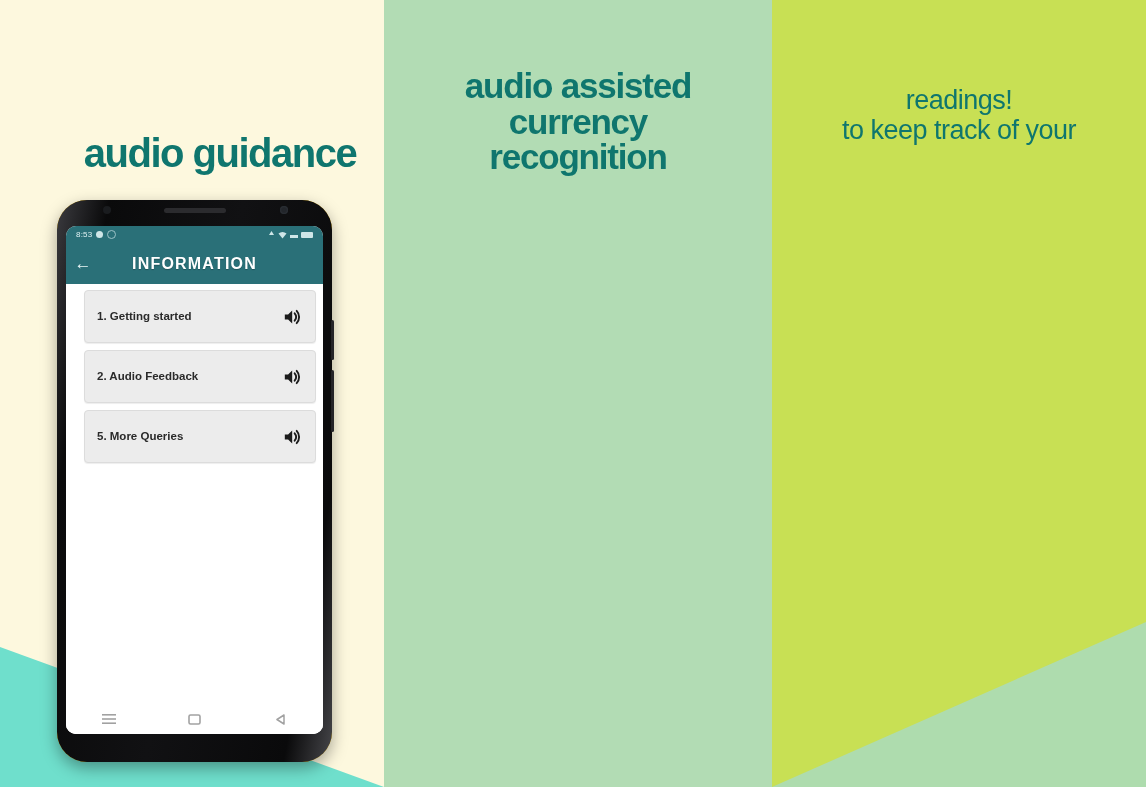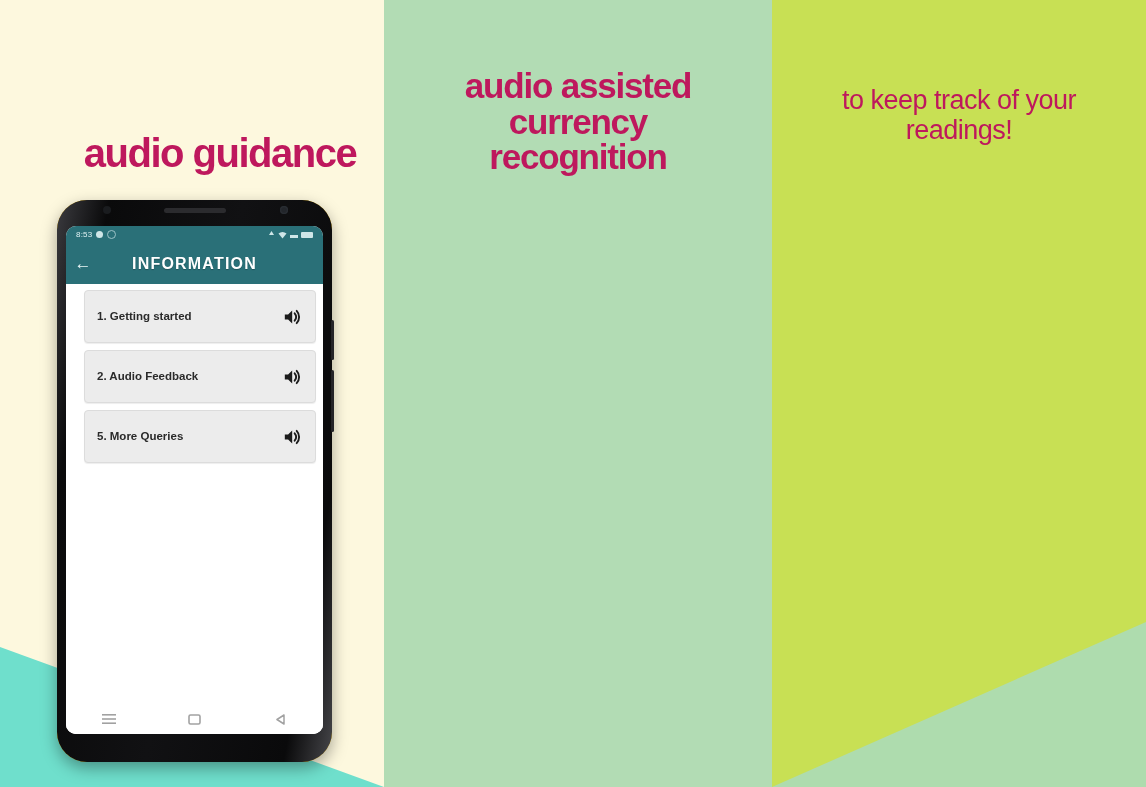"audio assisted" .headline { color: #be185d -> #0f766e }
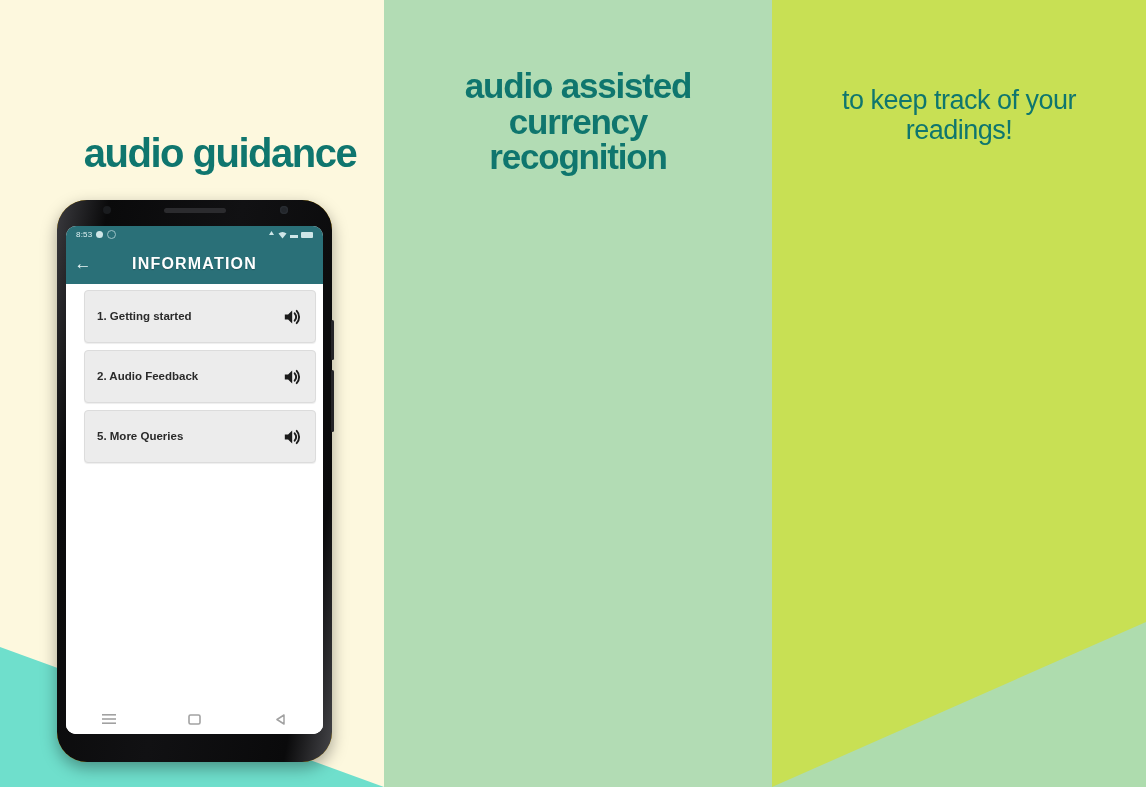"to keep track of your" span.l2 { order: before "readings!" -> after "readings!" }
